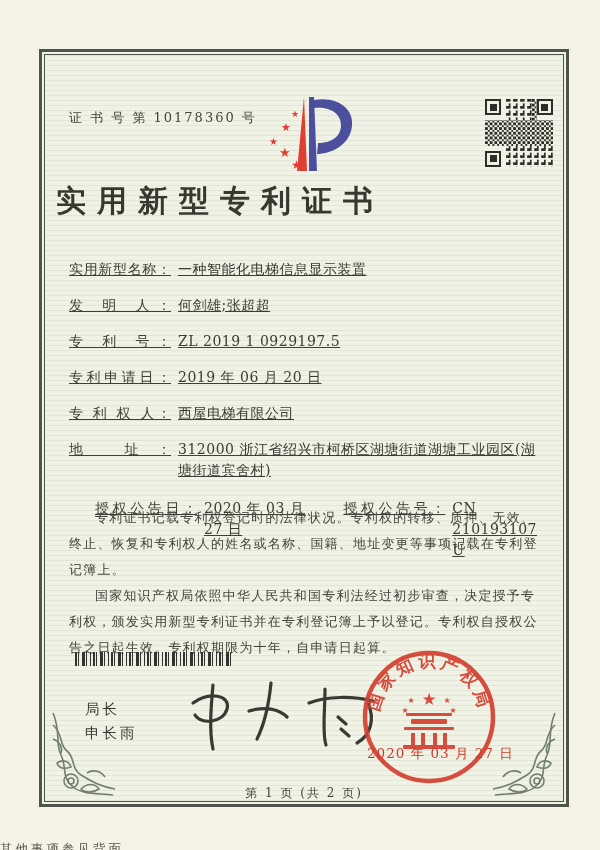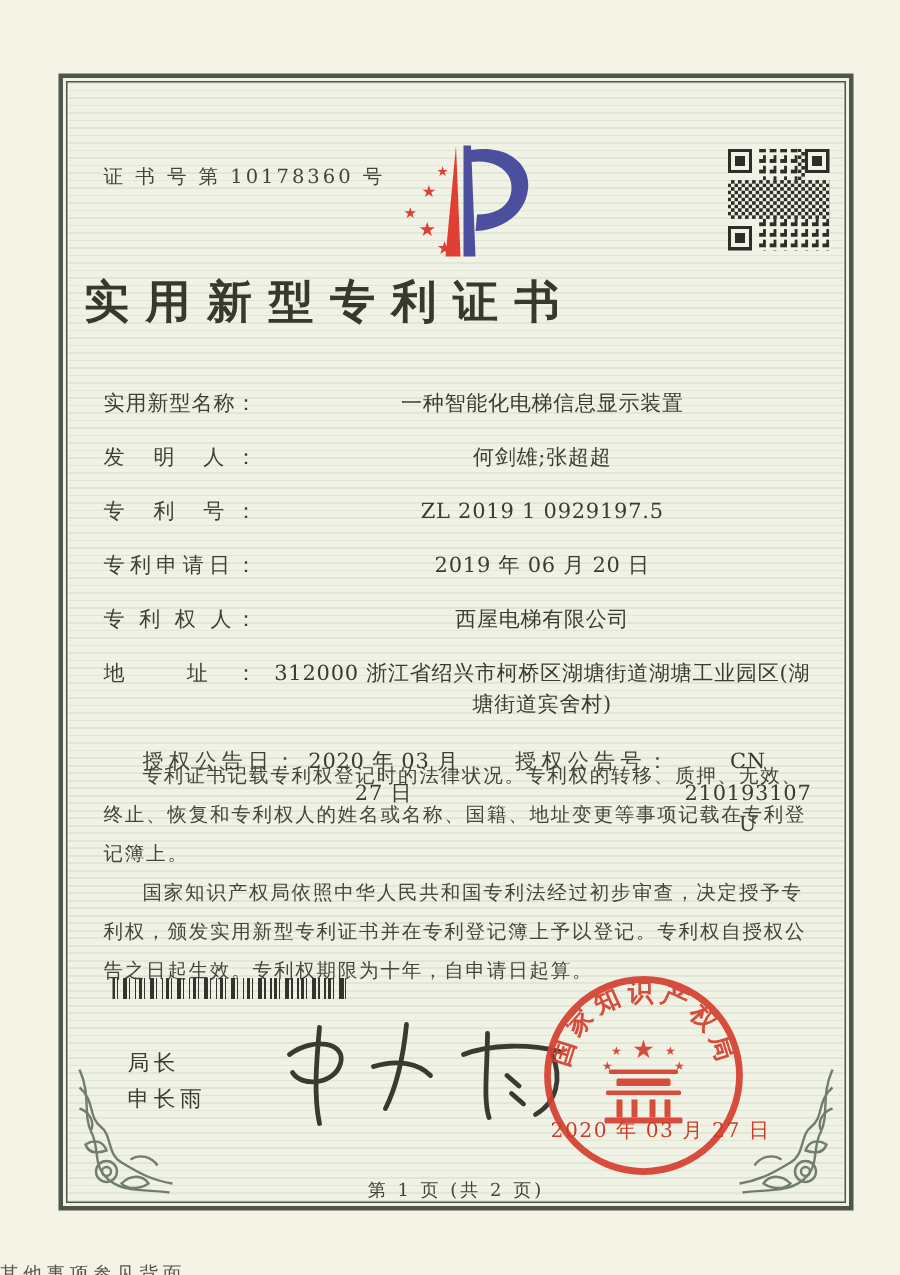"实用新型名称：" .fields { text-decoration: none -> underline }
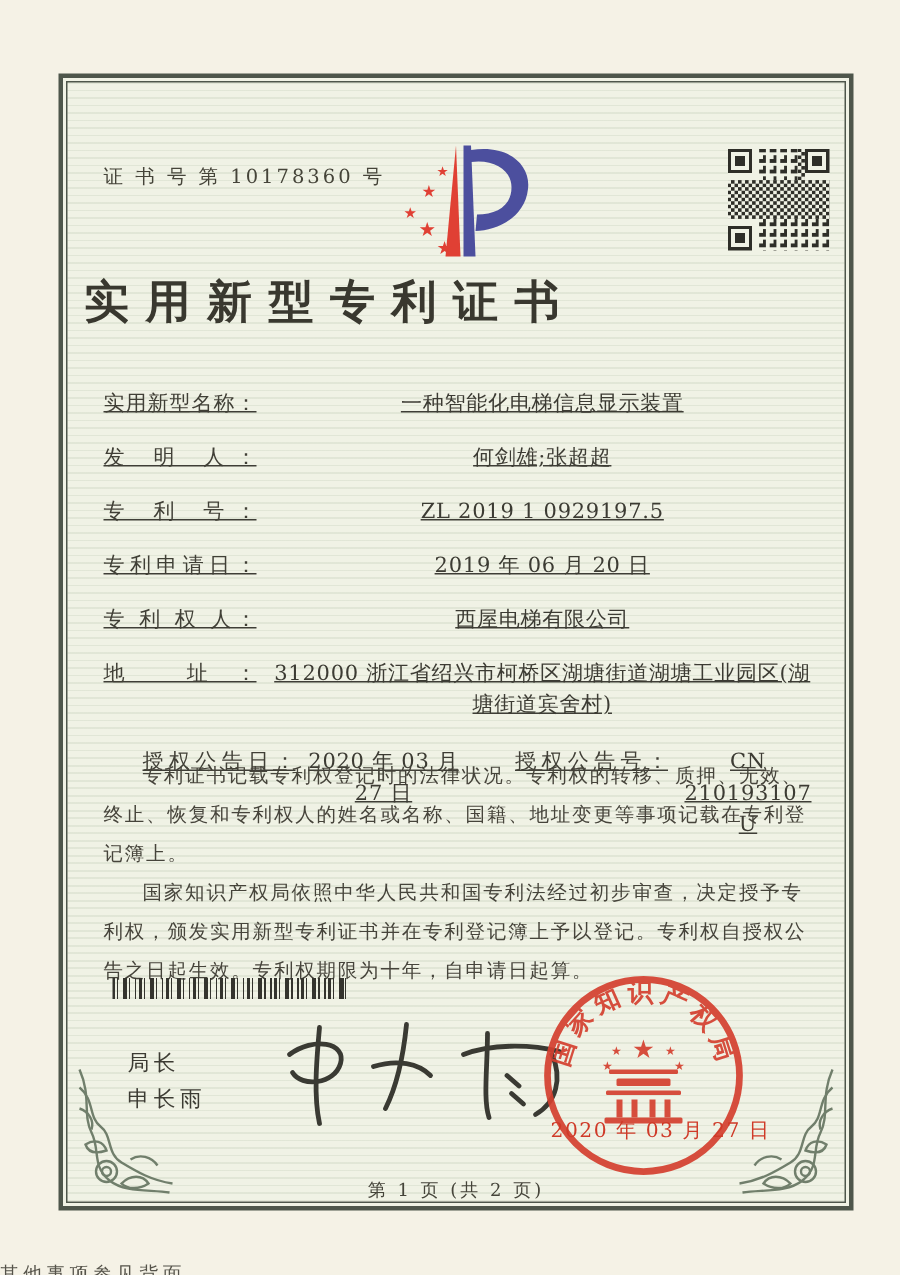"一种智能化电梯信息显示装置" .fvalue { text-align: center -> none }
